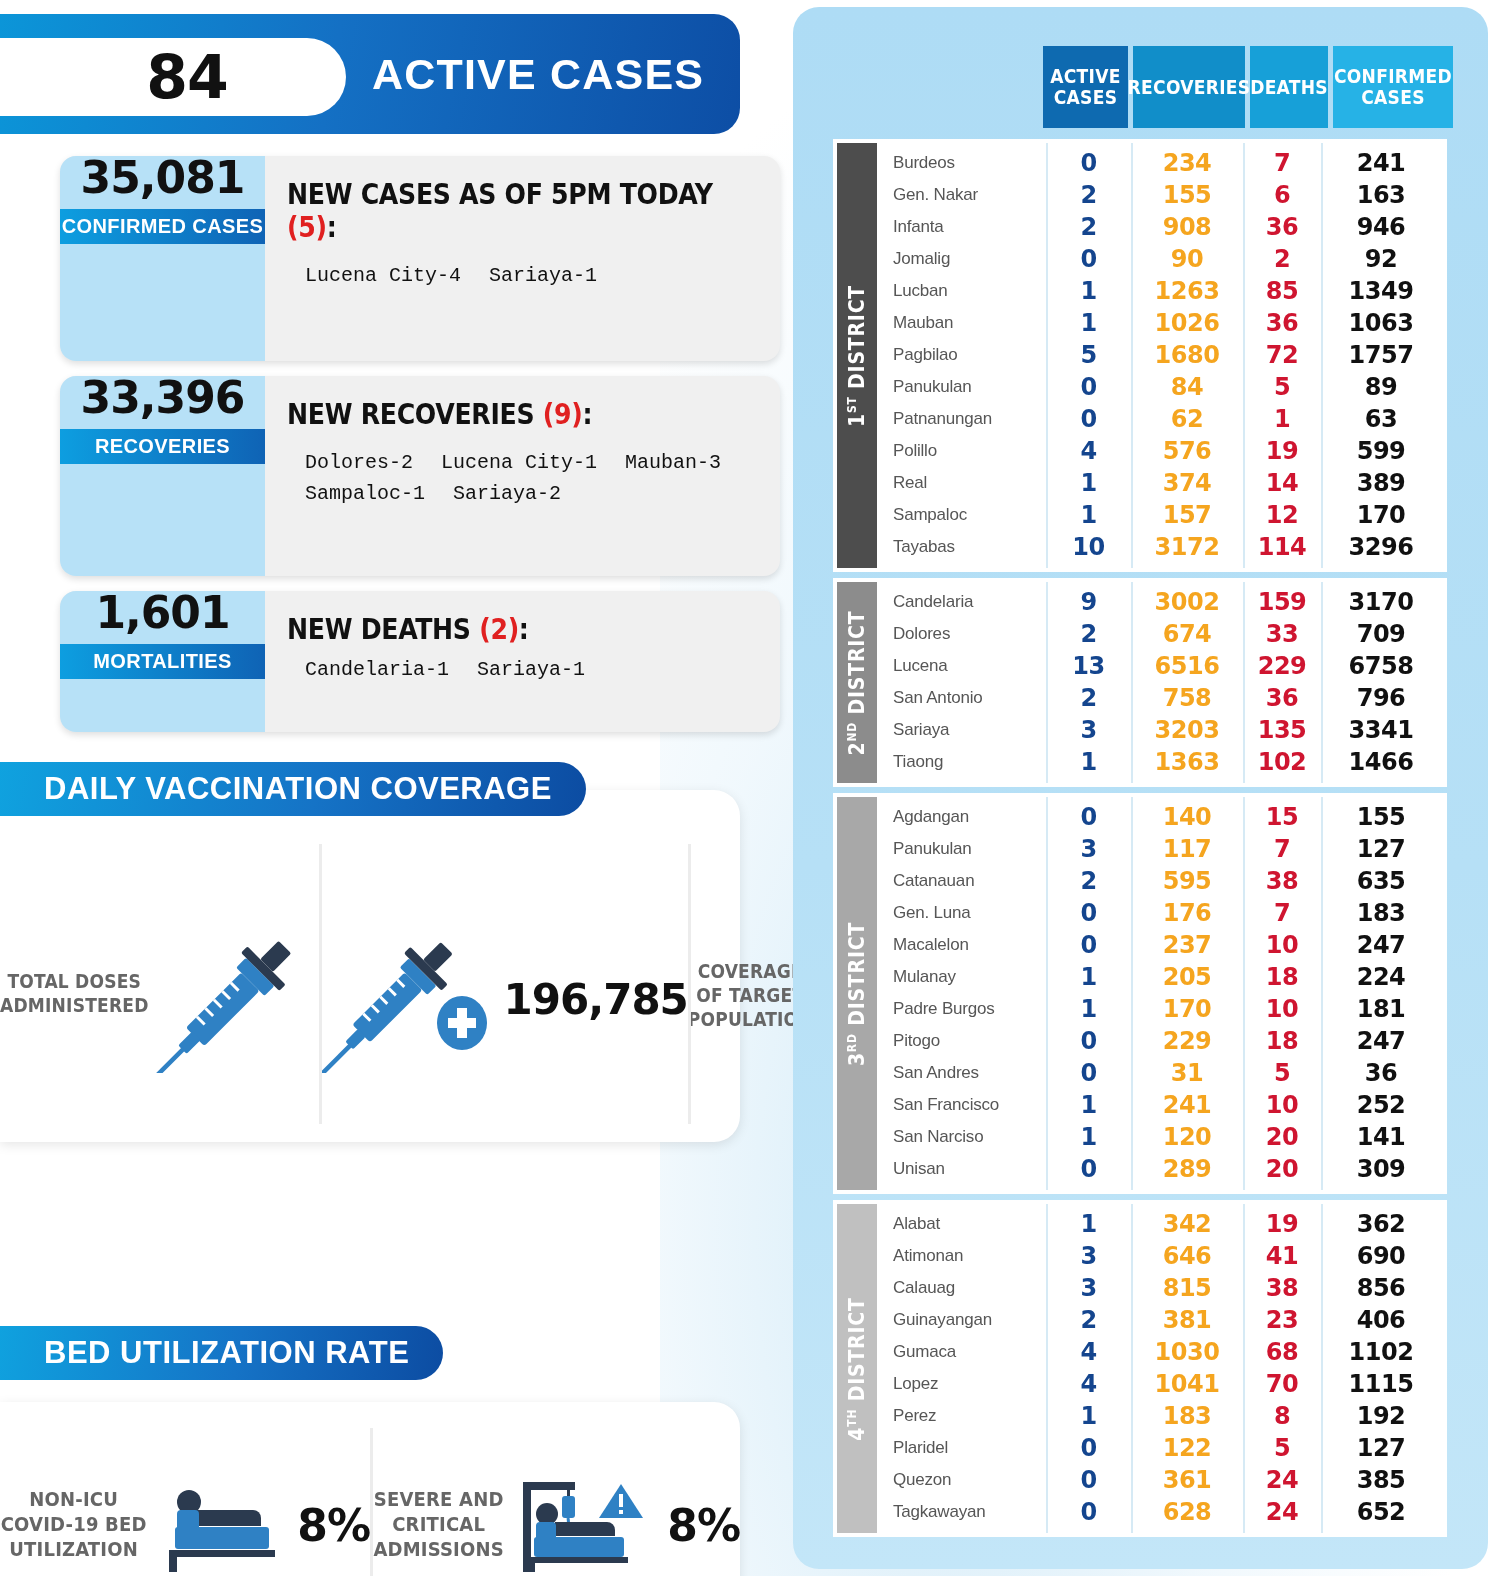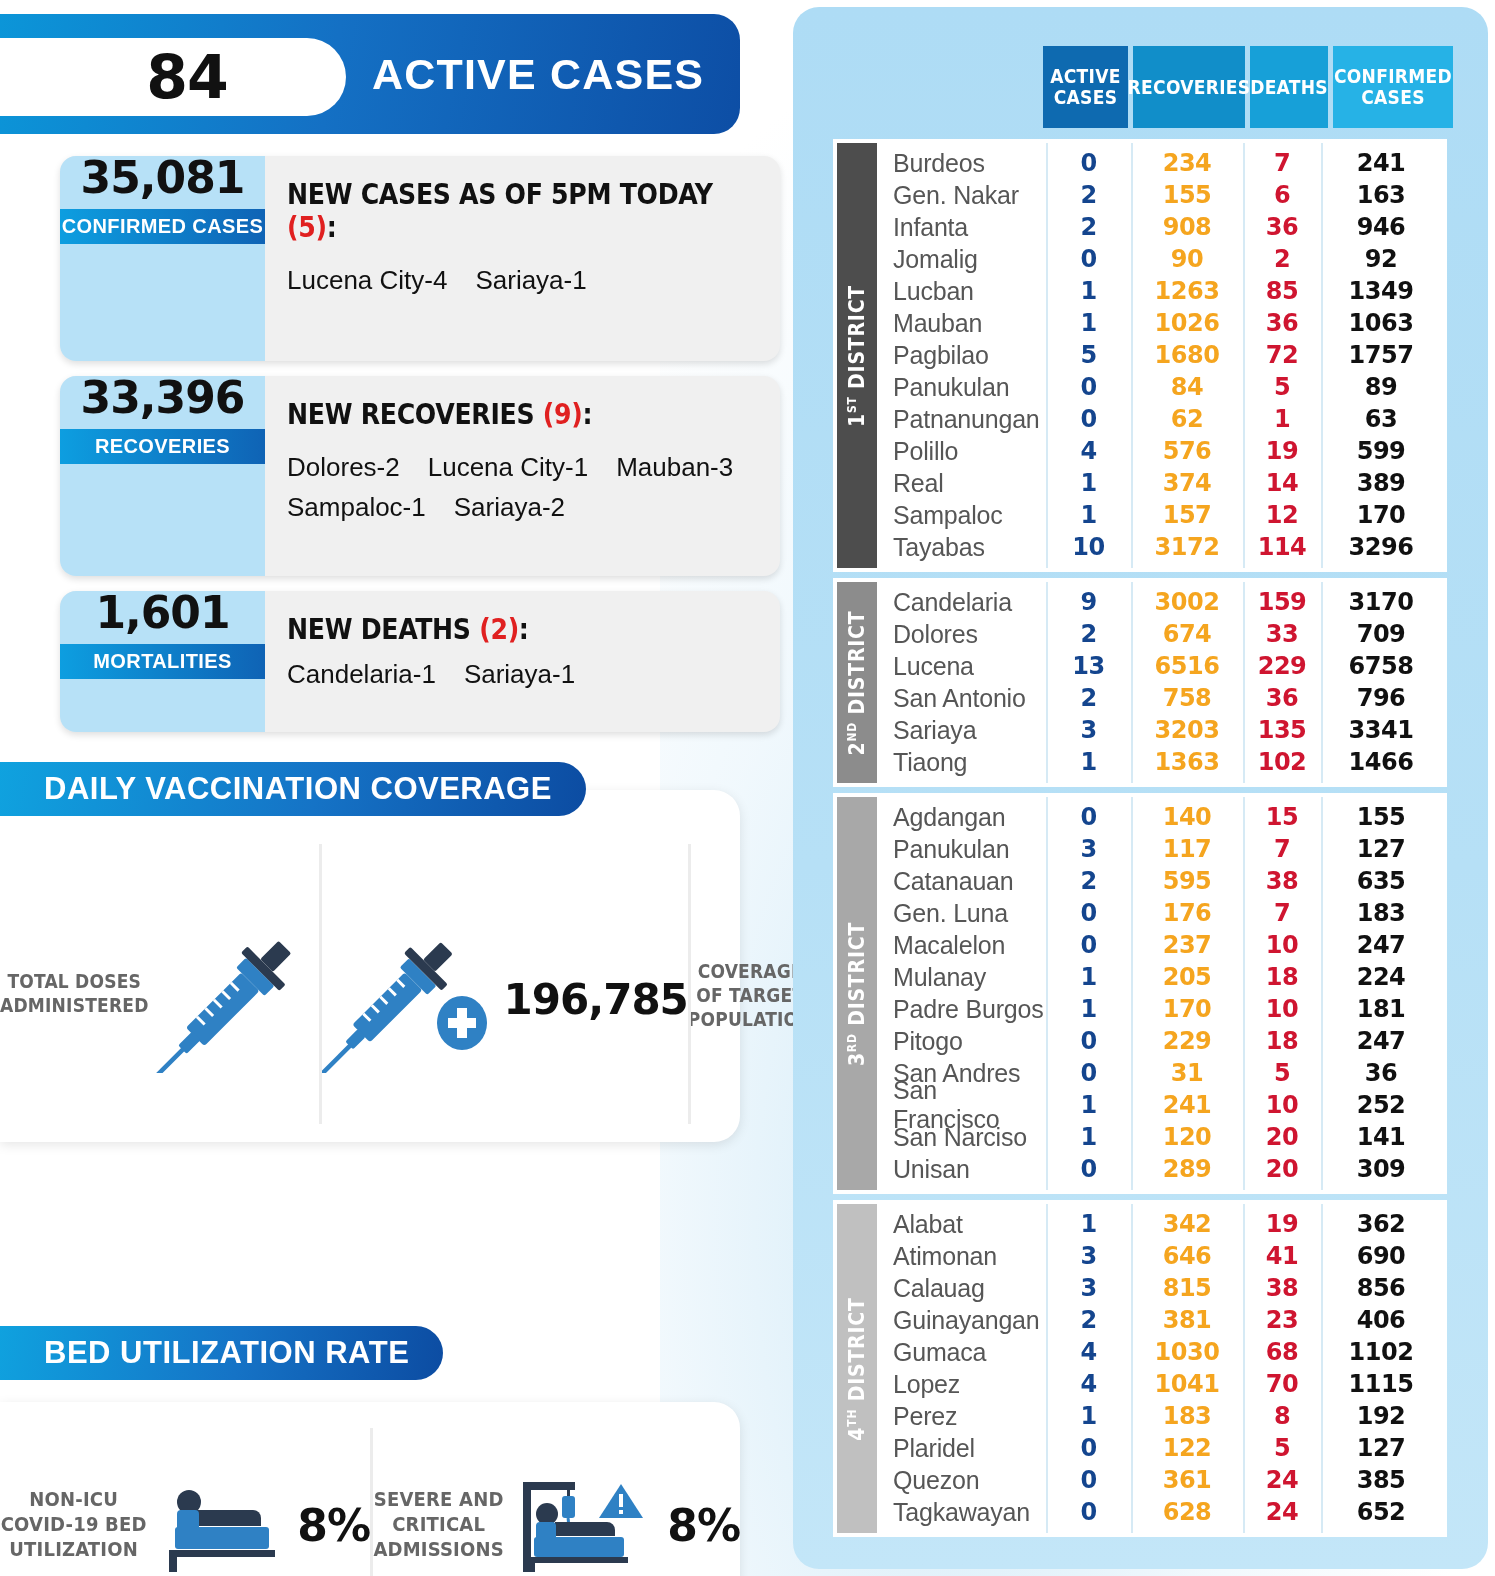"Burdeos" .c-town { font-size: 25px -> 17px }
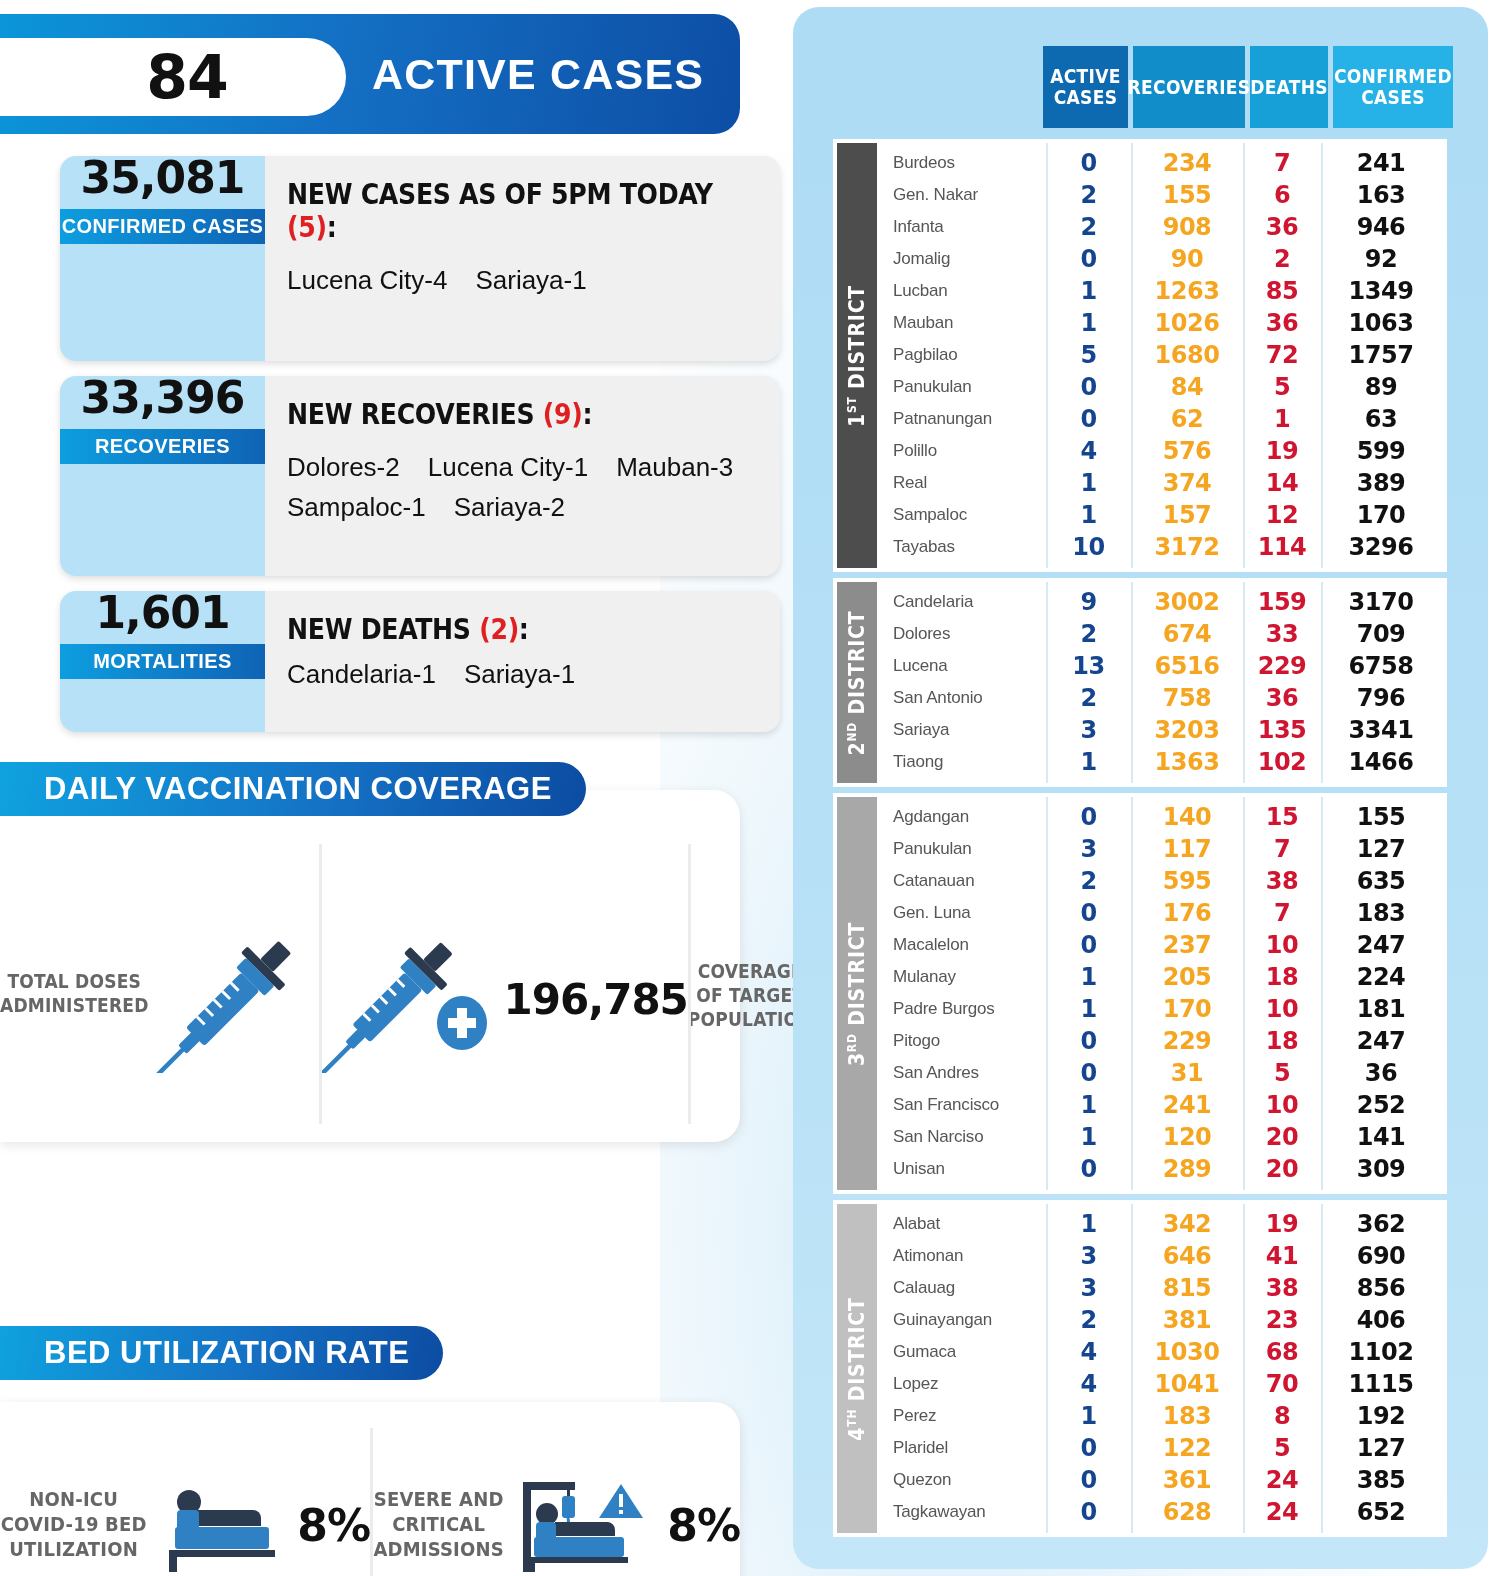"Lucena City-4 Sariaya-1" .card .towns { font-family: Liberation Sans, sans-serif -> Liberation Mono, monospace; font-size: 26px -> 20px; margin-left: none -> 18px }
